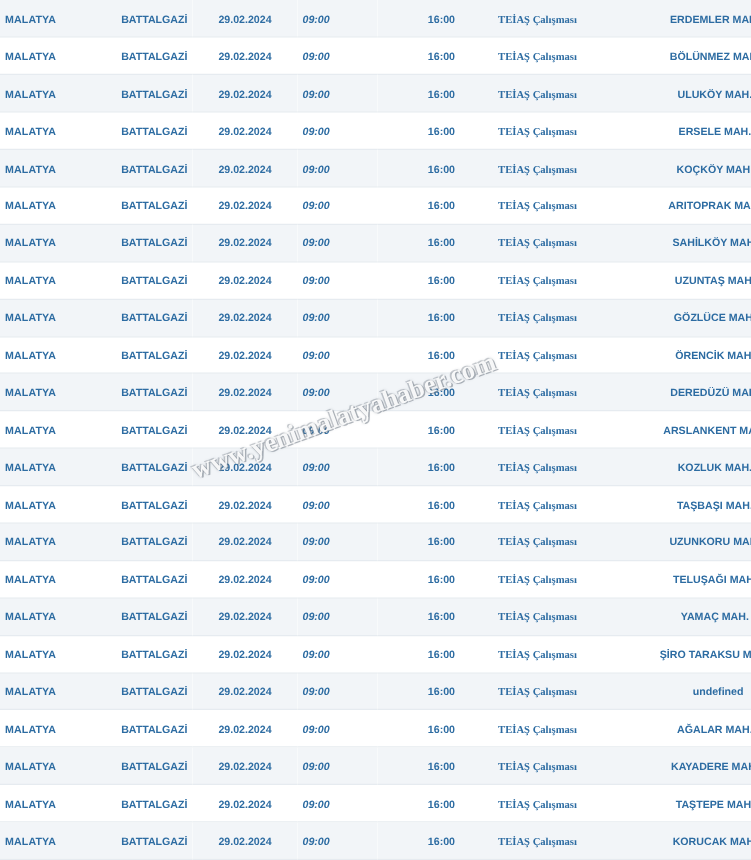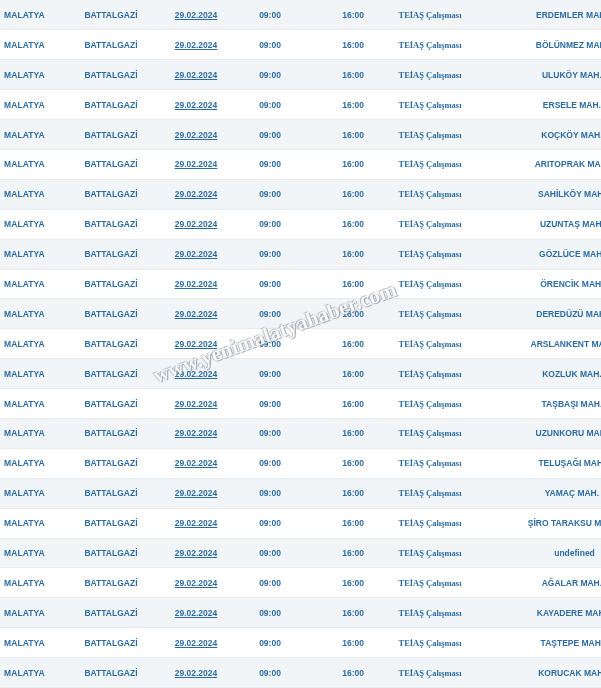"BATTALGAZİ" td.col-district { text-align: center -> right }
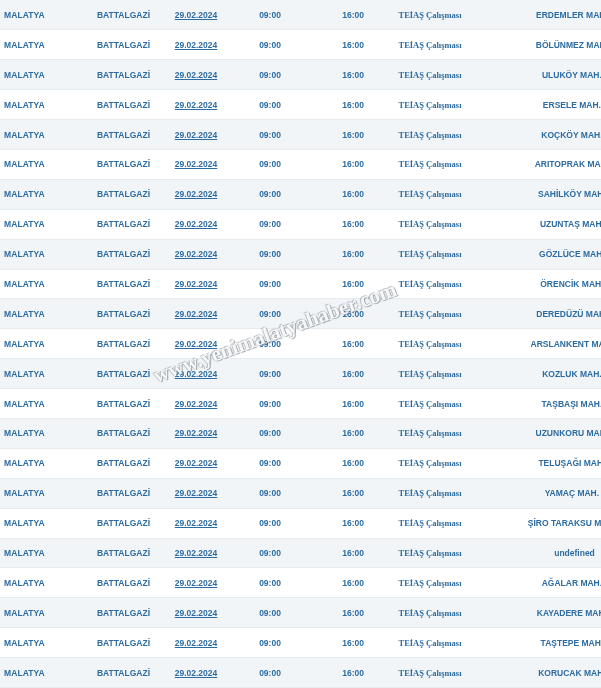"29.02.2024" td.col-start { text-decoration: underline -> none }
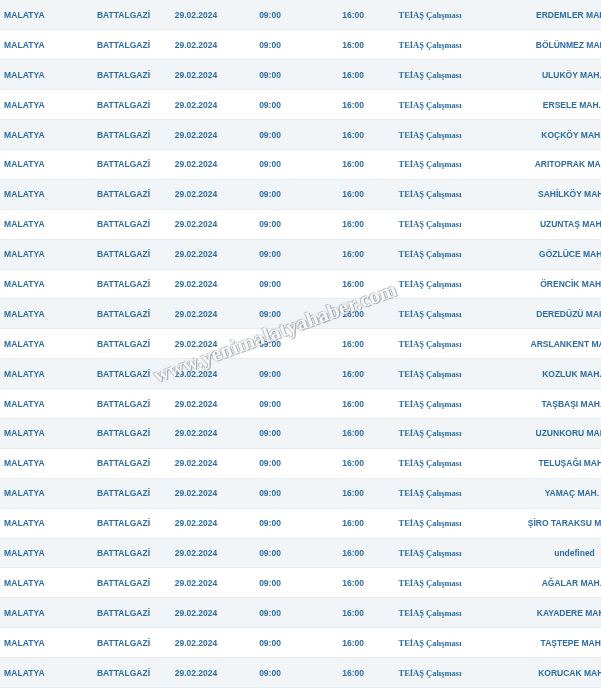"09:00" td.col-starttime { font-style: none -> italic; text-align: center -> left }
